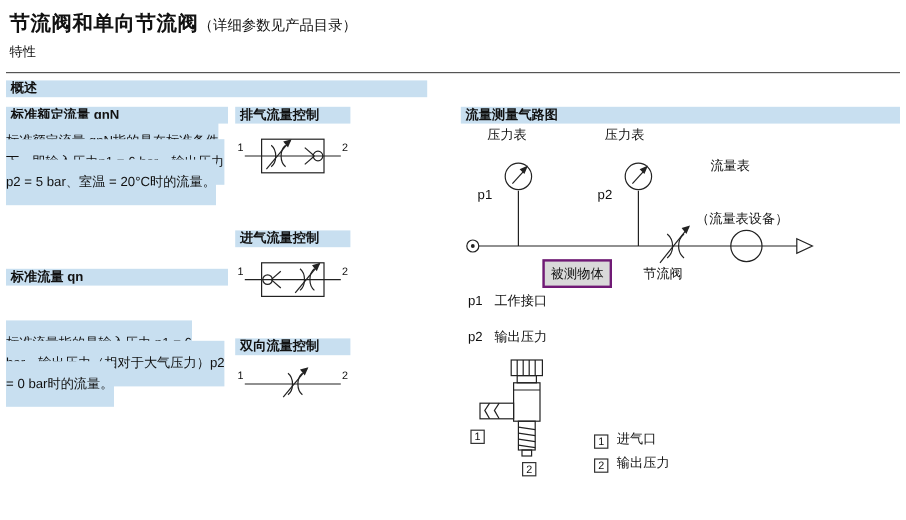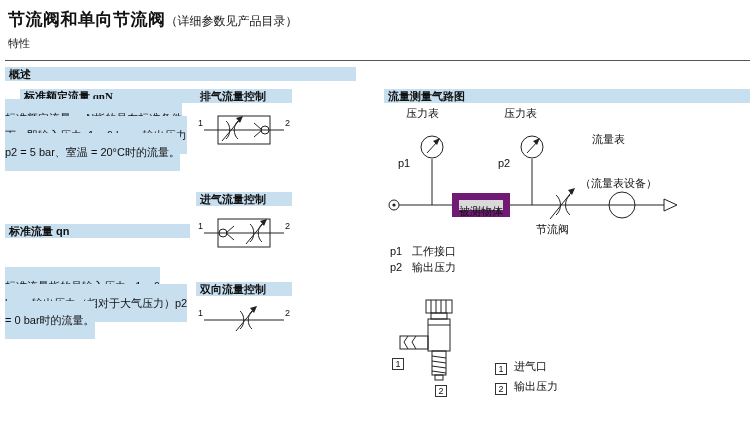"标准额定流量 qnN" div.abs { font-family: Liberation Serif, serif -> none; left: 20px -> 5px }
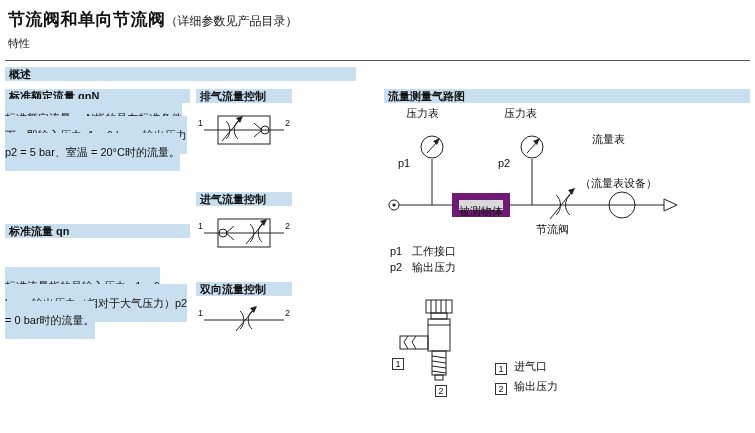"被测物体" .dut-box { border: 7px solid #701a75 -> 2px solid #701a75; margin-top: none -> 23px }
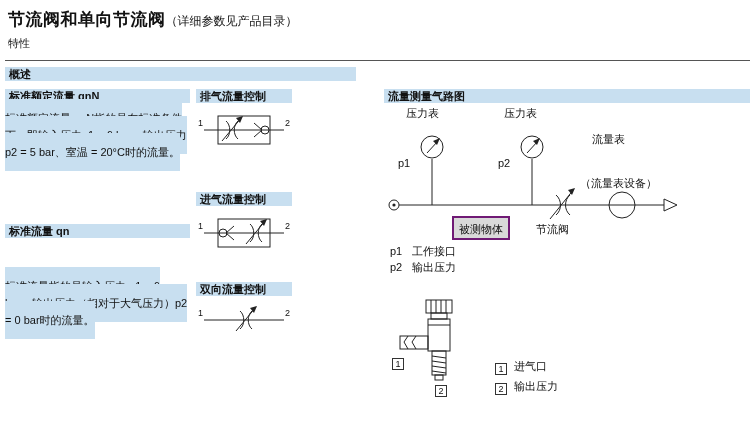"p2 输出压力" div.lbl { top: 158px -> 172px }
